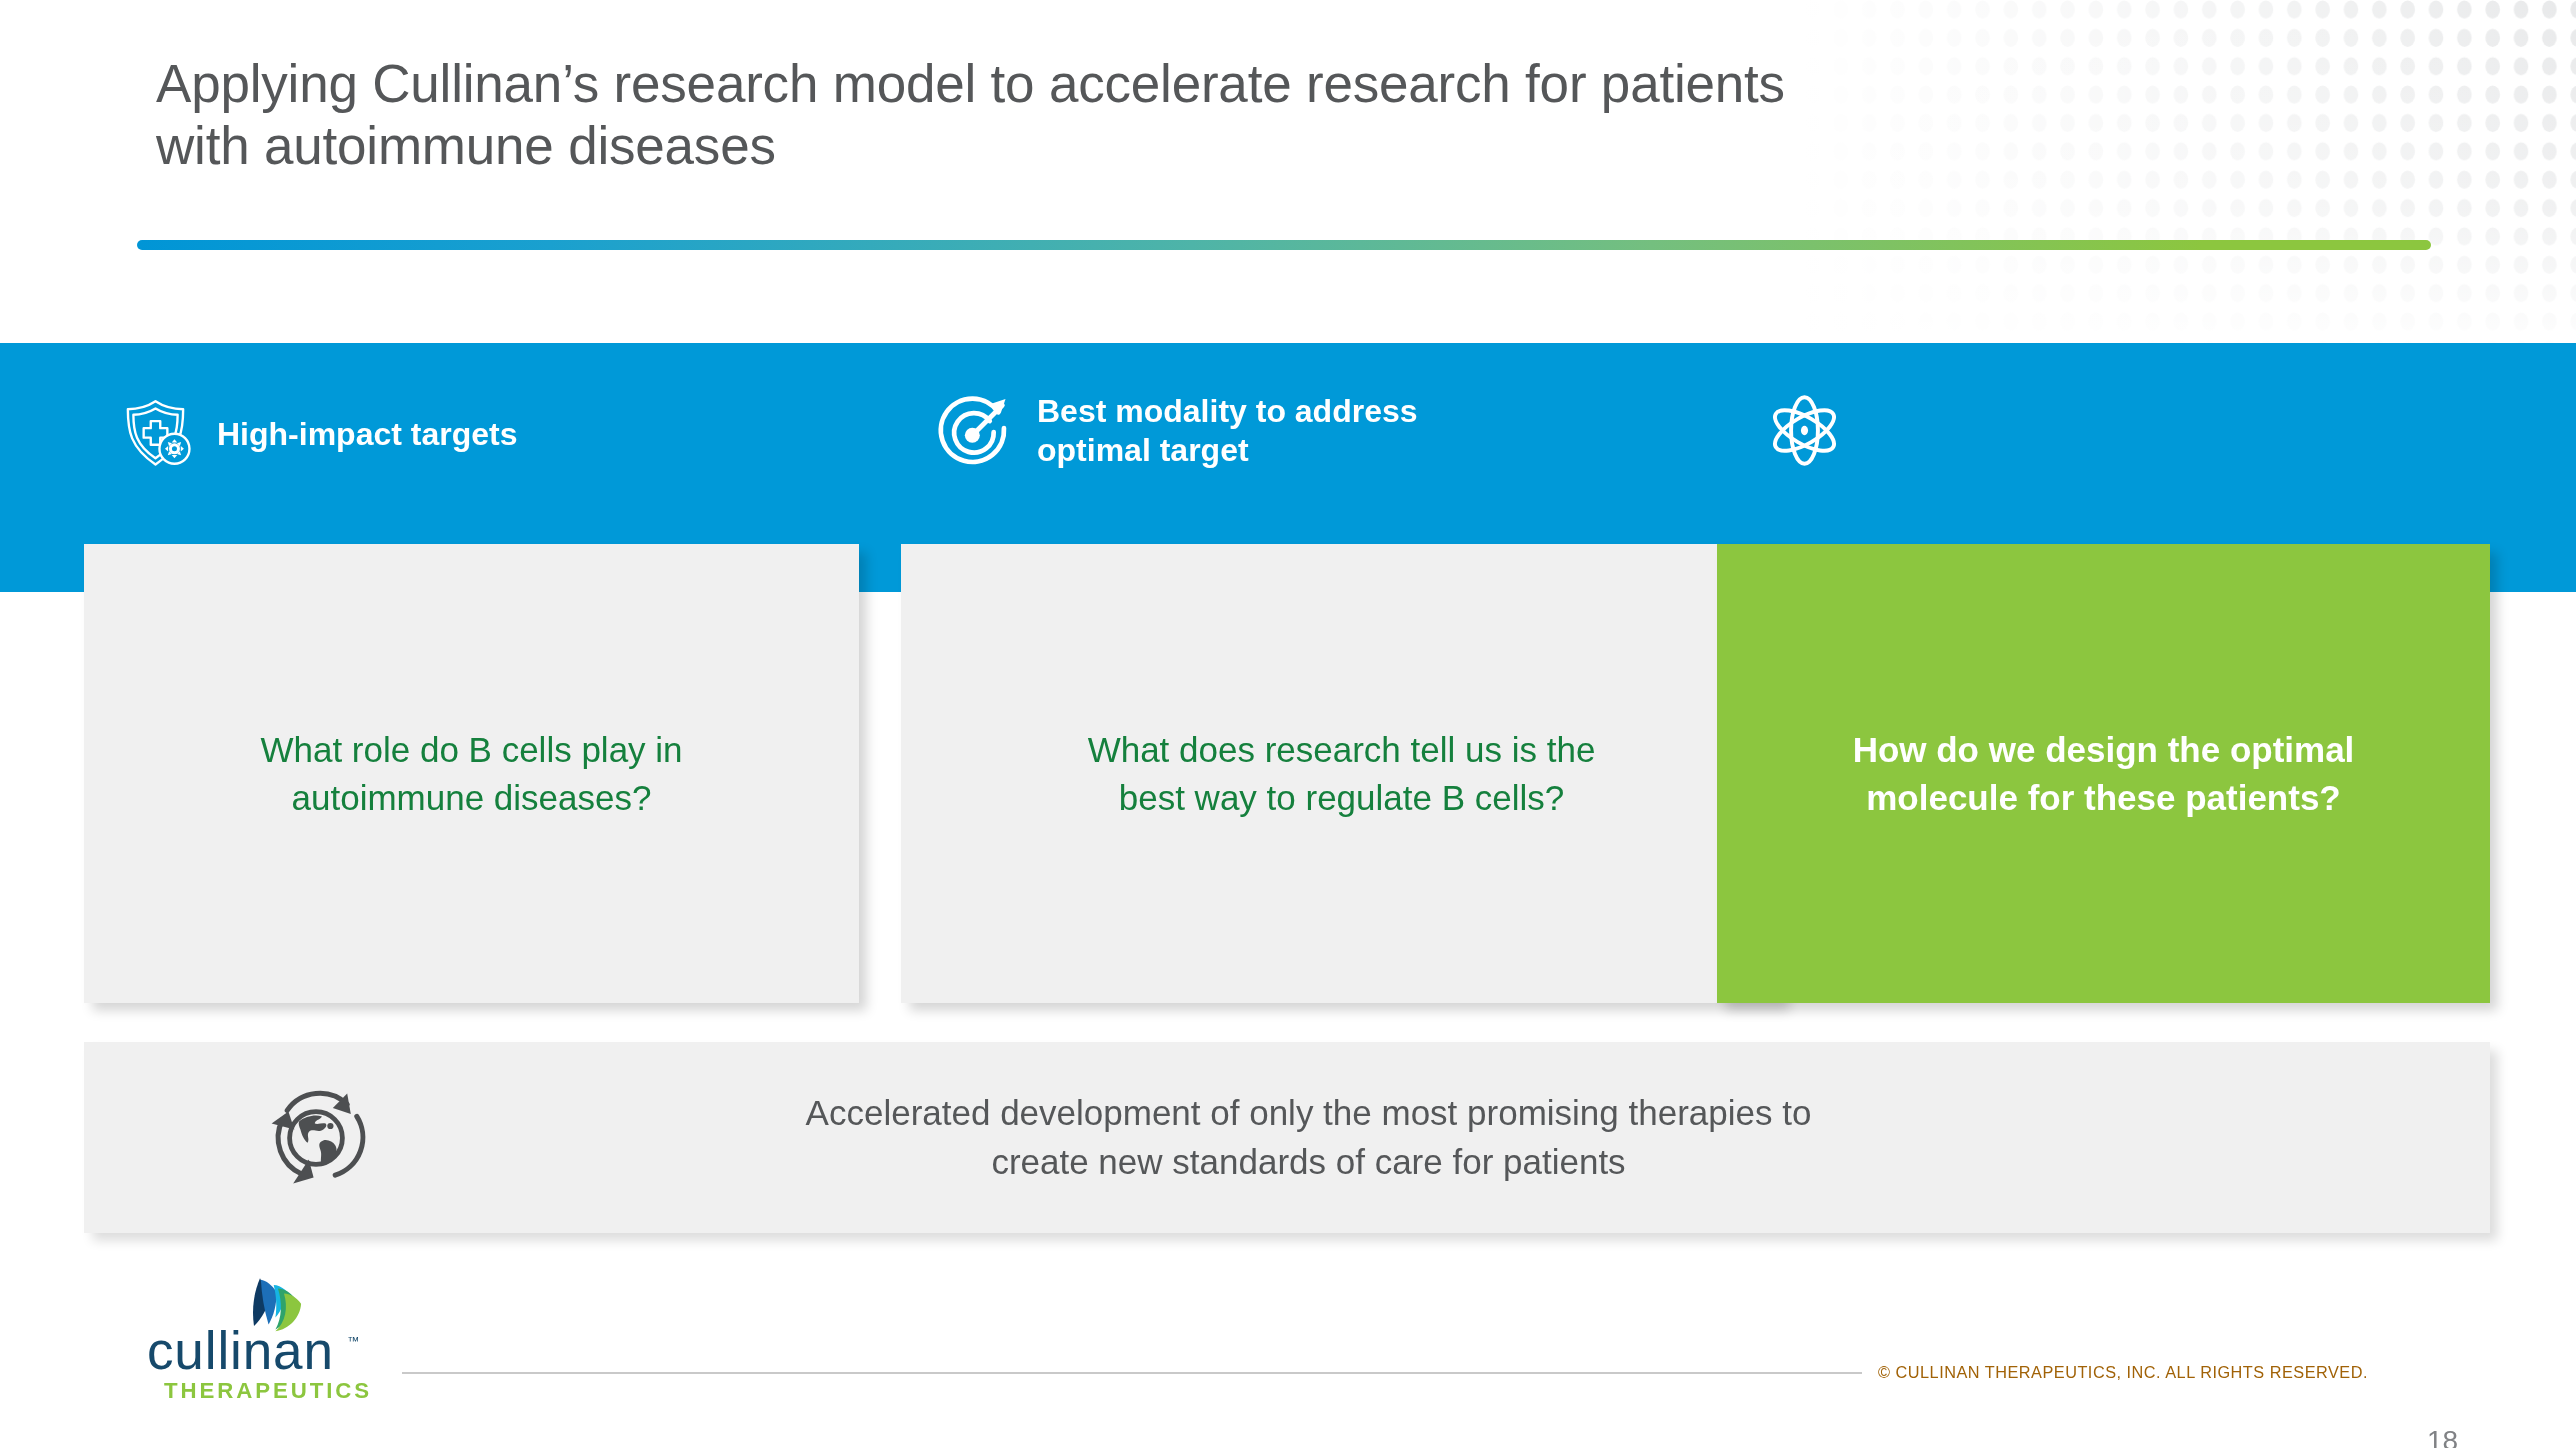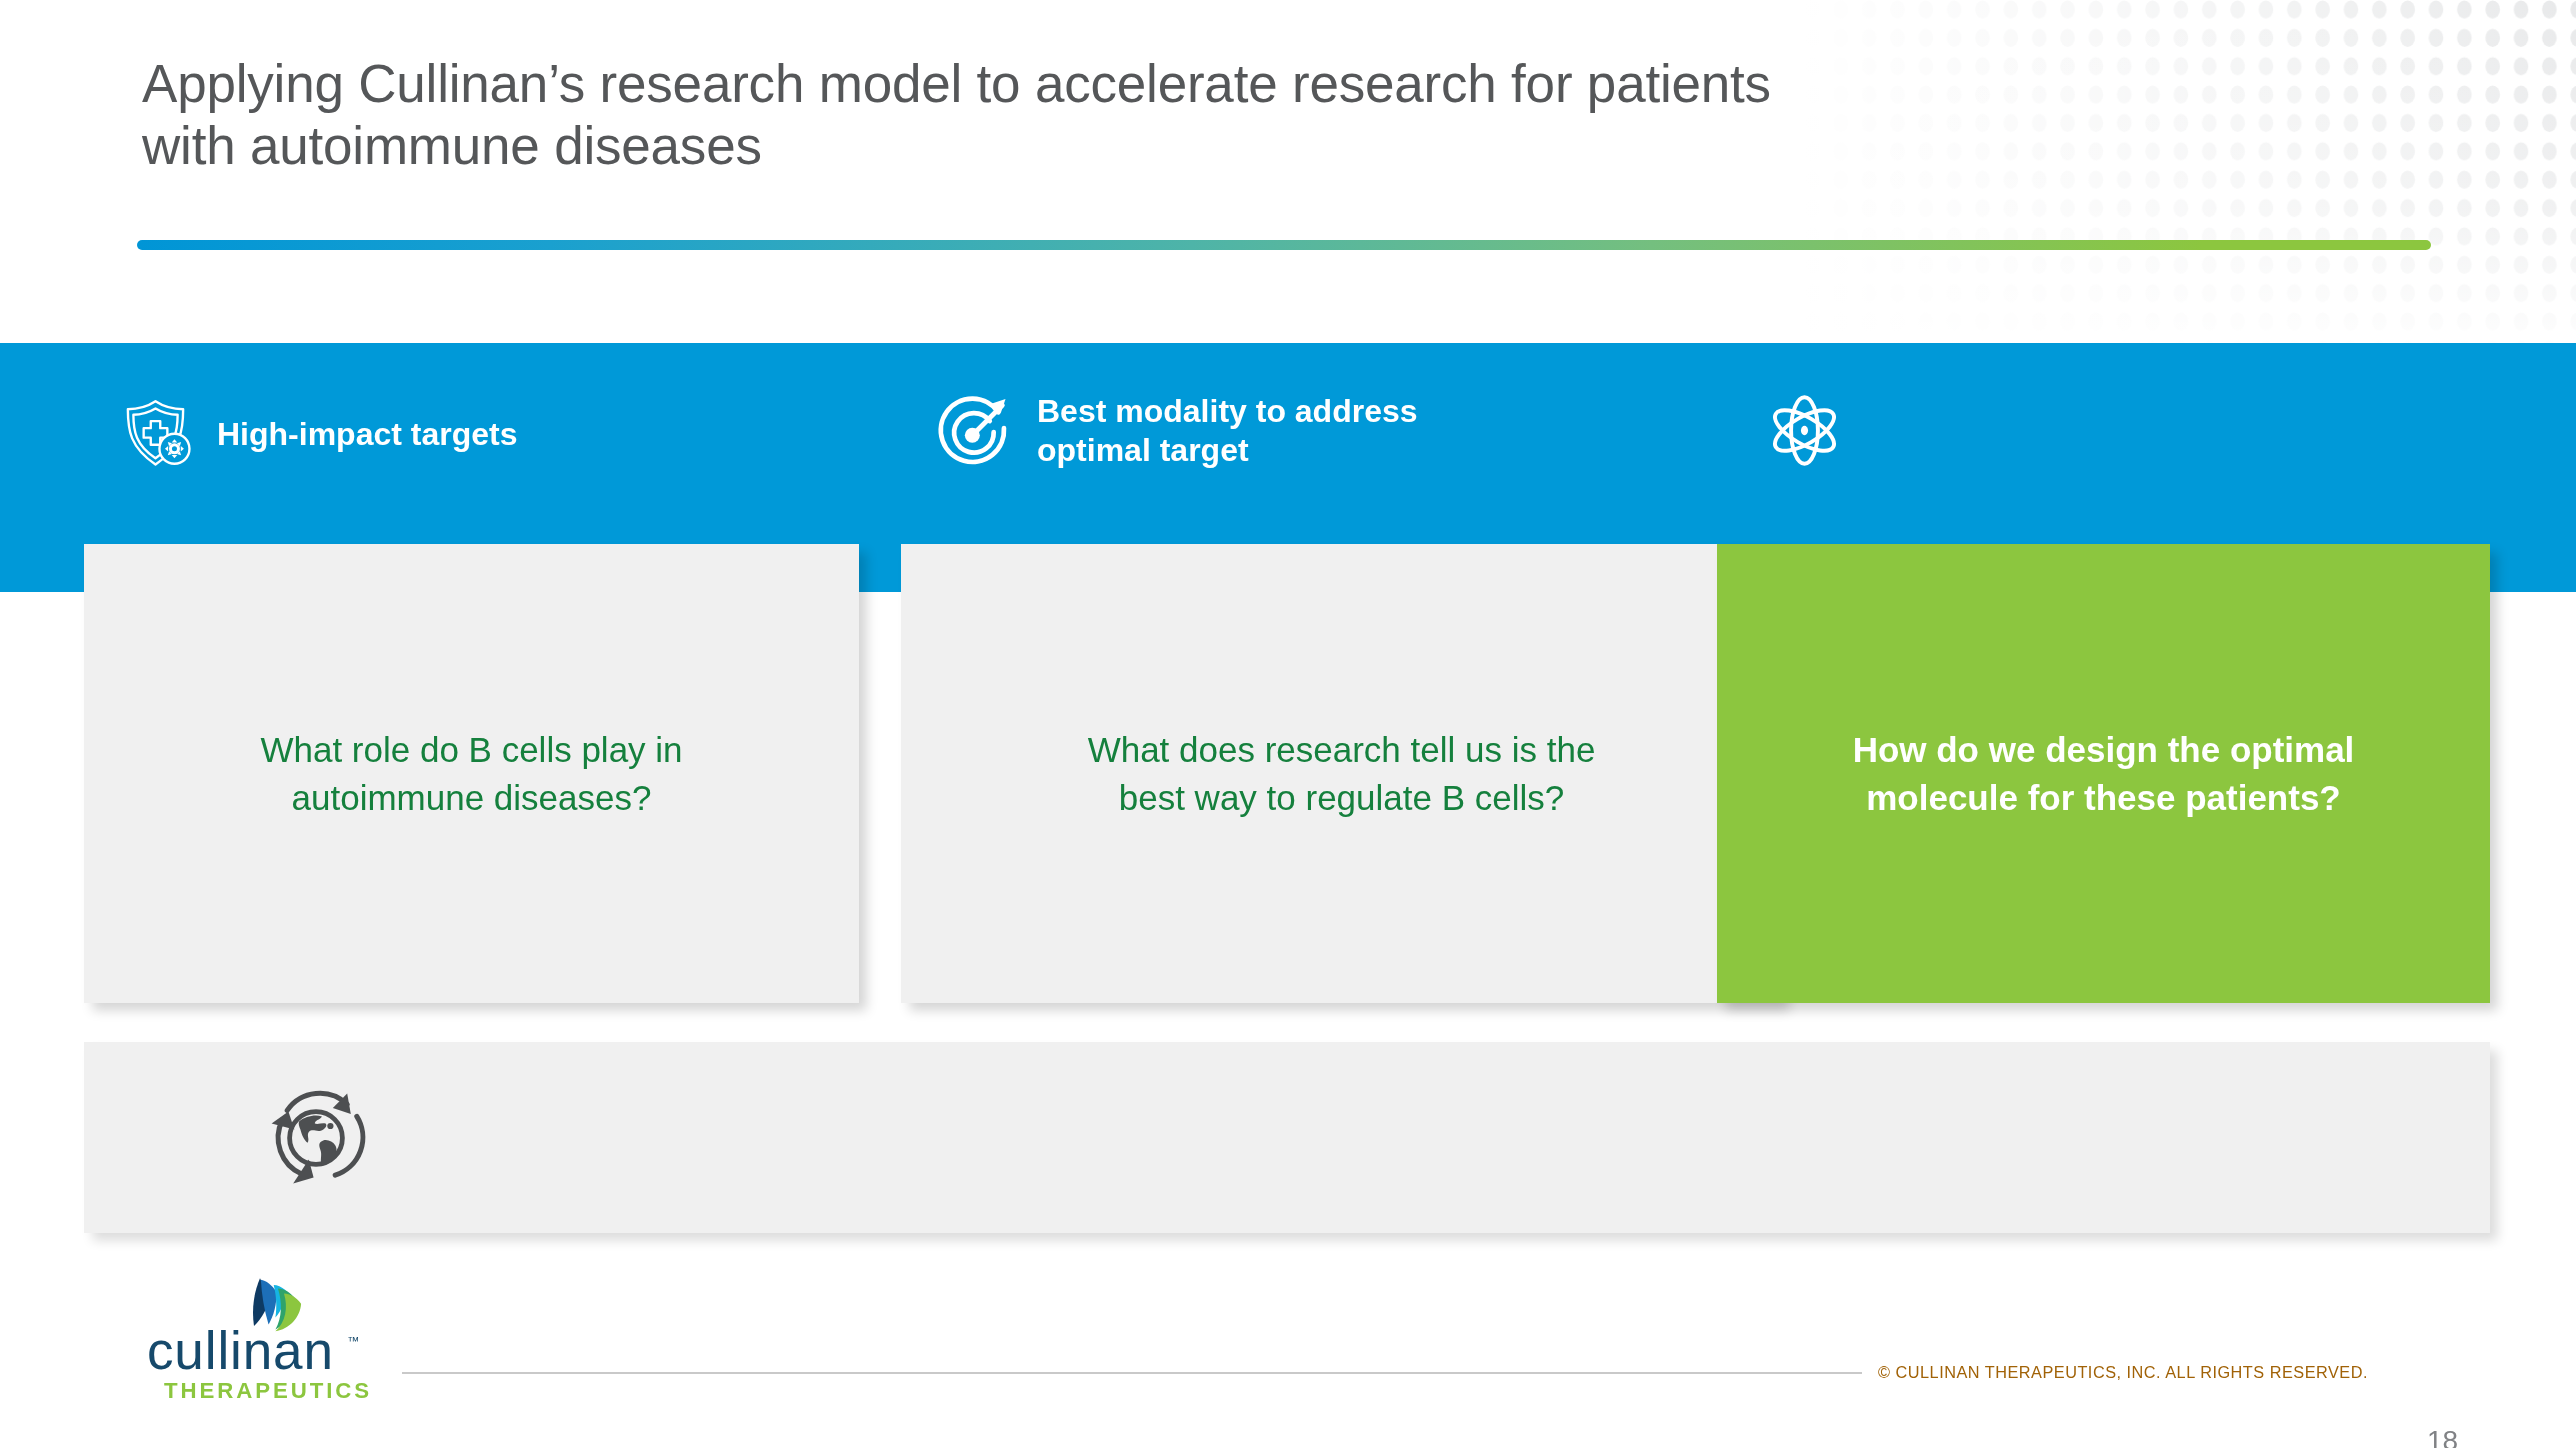"Applying Cullinan’s research model to" #title-block { left: 142px -> 156px }
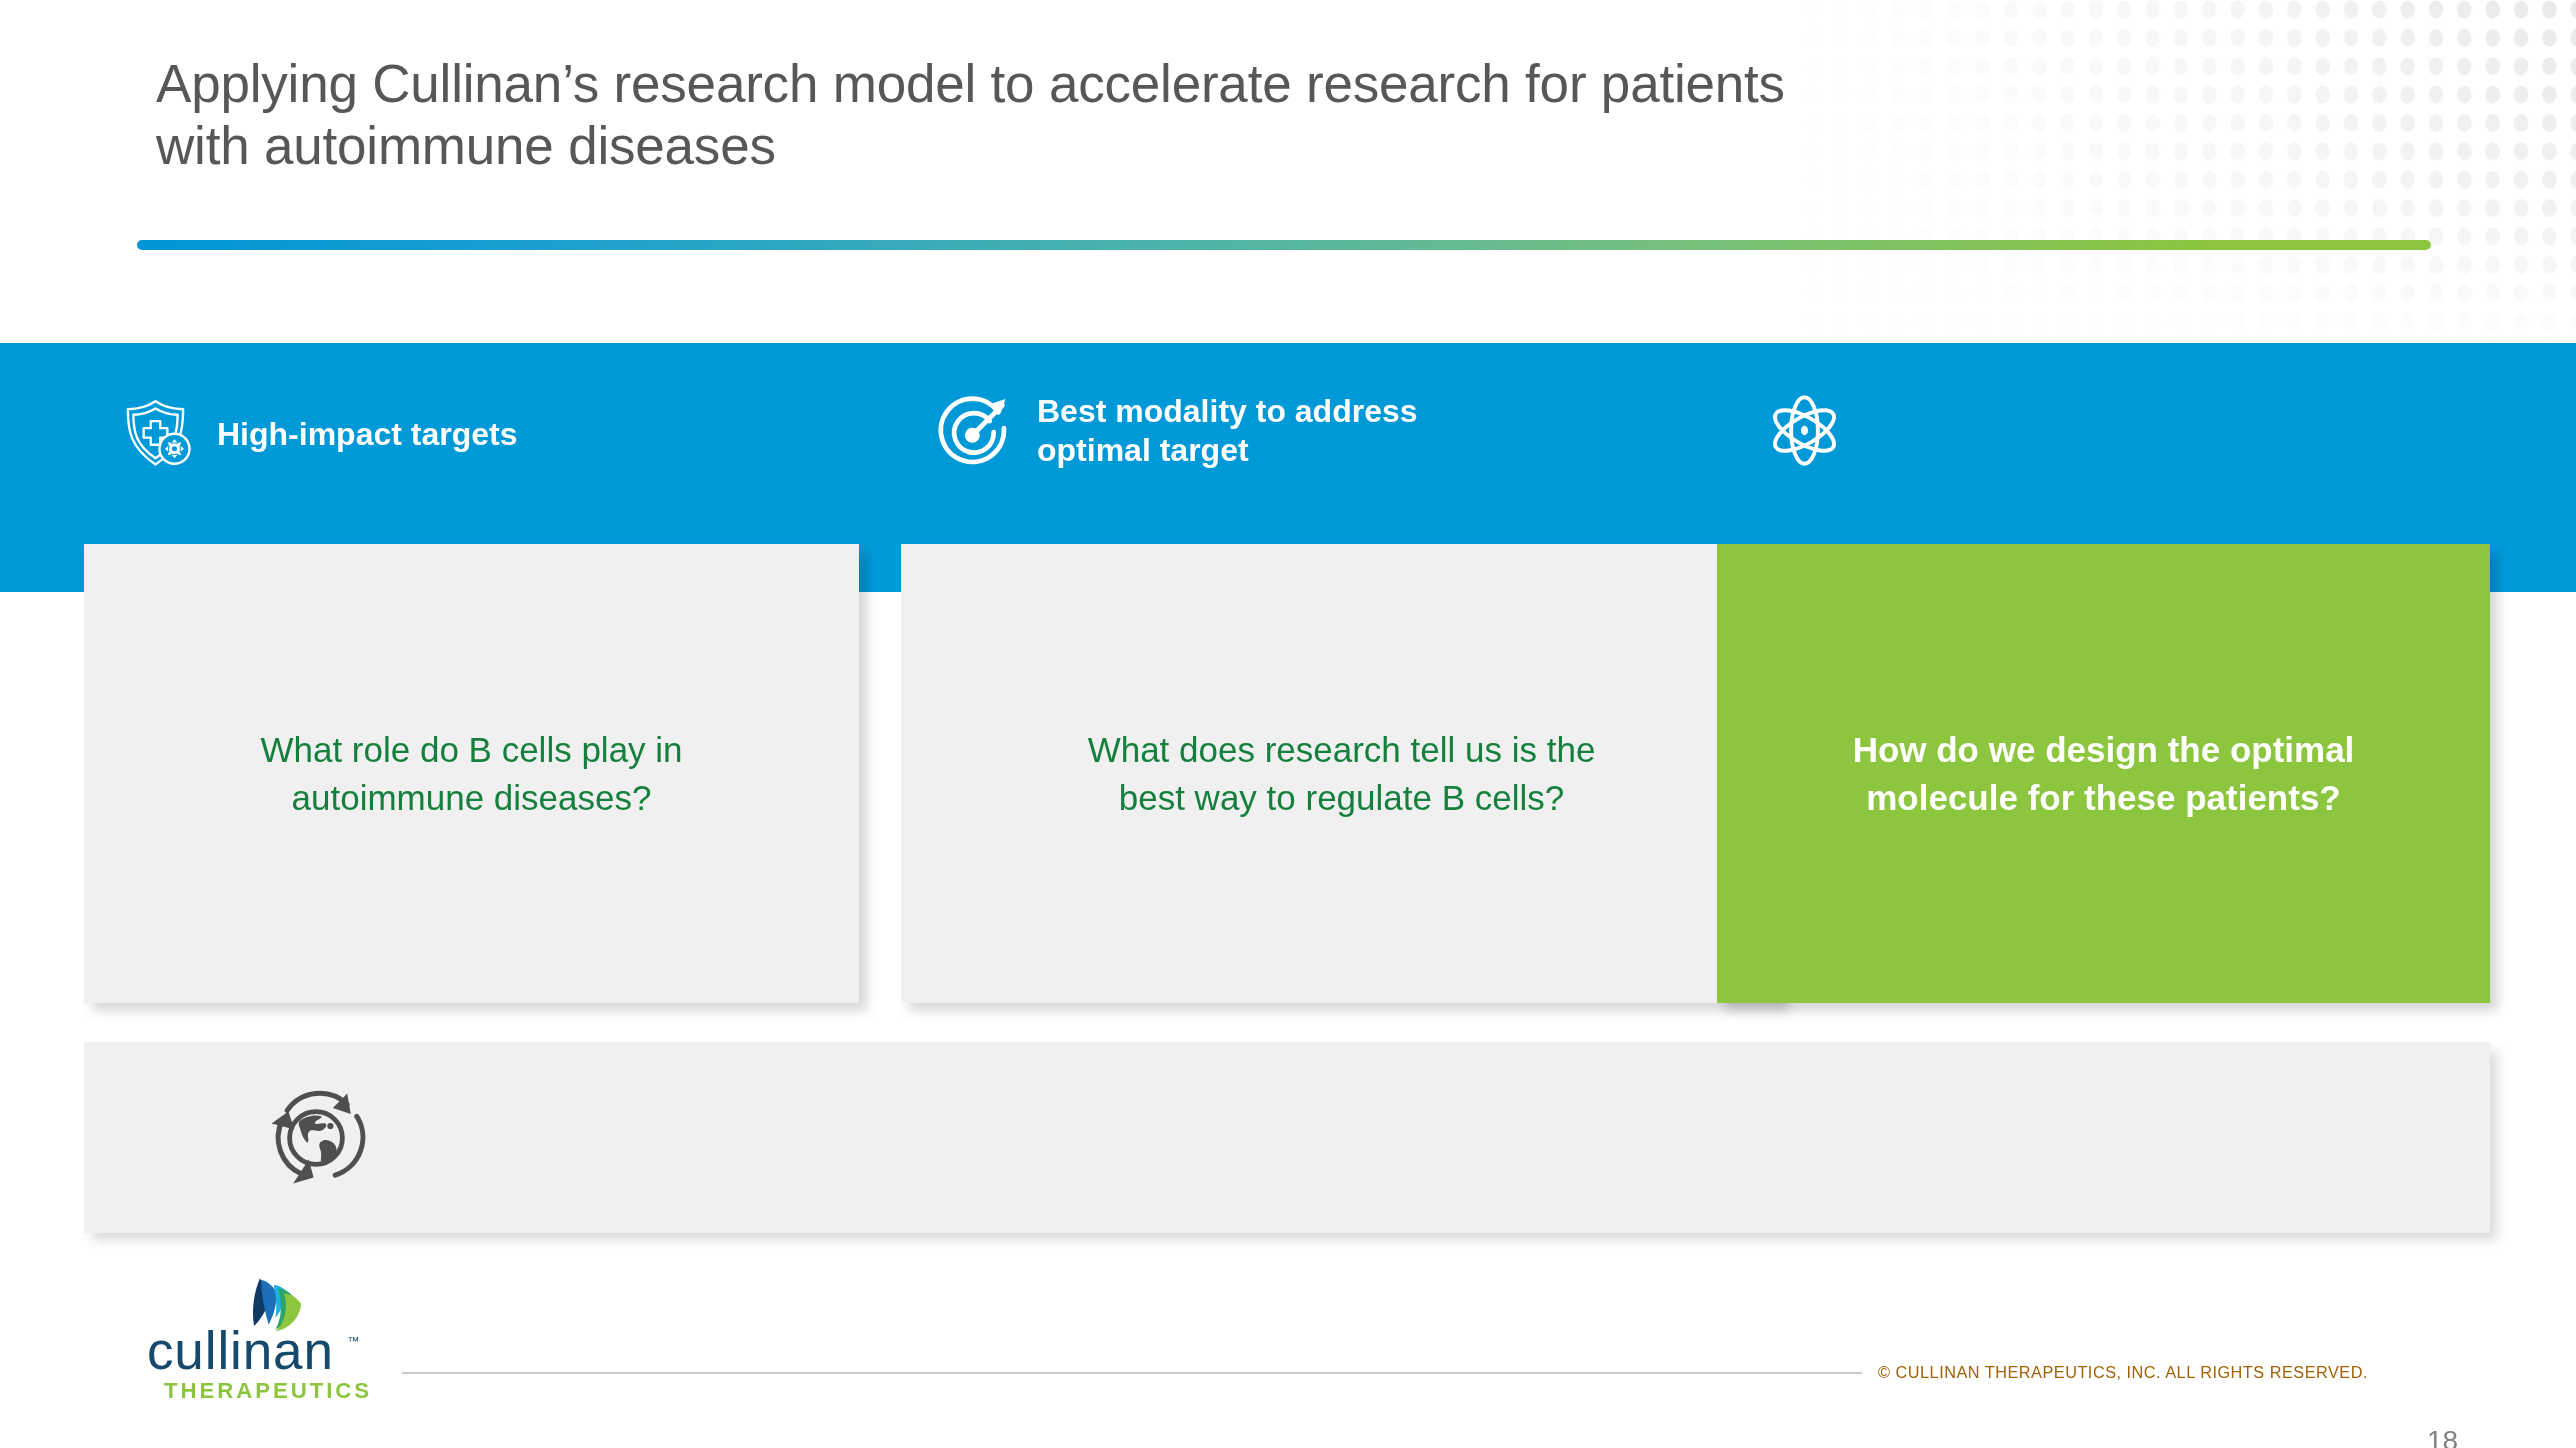"Accelerated development of only the" div { html: none -> <div>Accelerated development of only the most promising therapies to create new standards of care for patients</div> }
